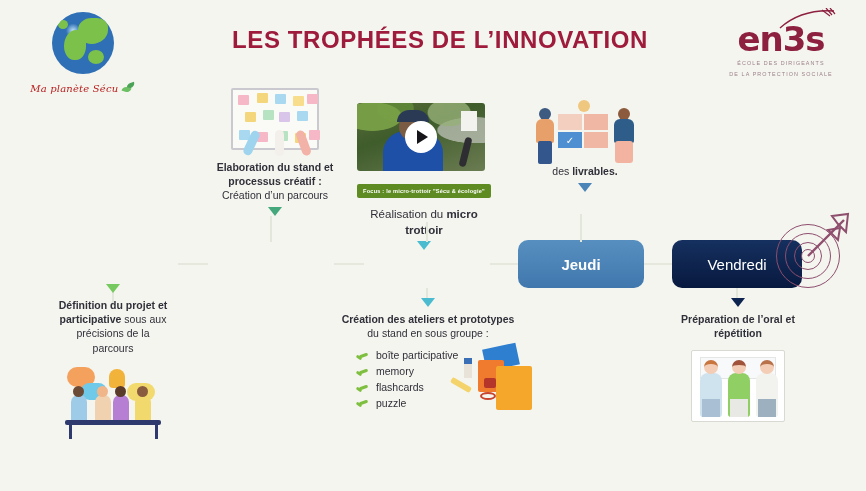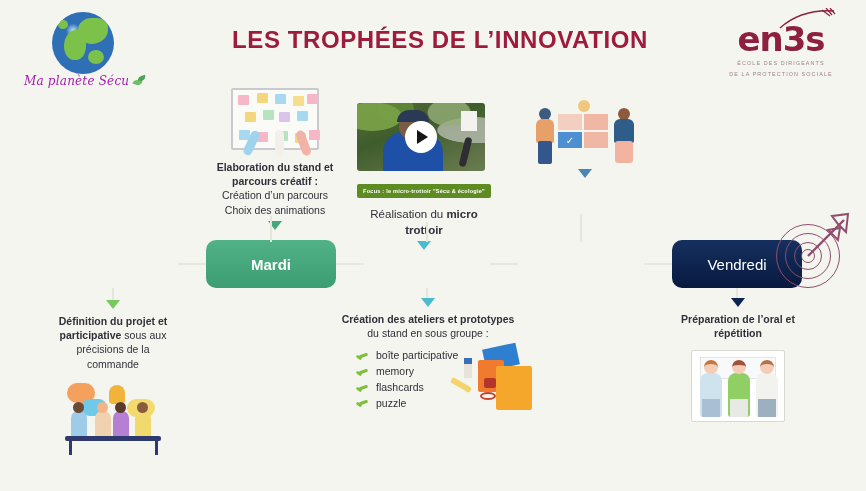"Ma planète Sécu" .logo-left .wordmark { color: #a21caf -> #b91c1c; font-size: 12px -> 10px; margin-top: 0 -> 8px }
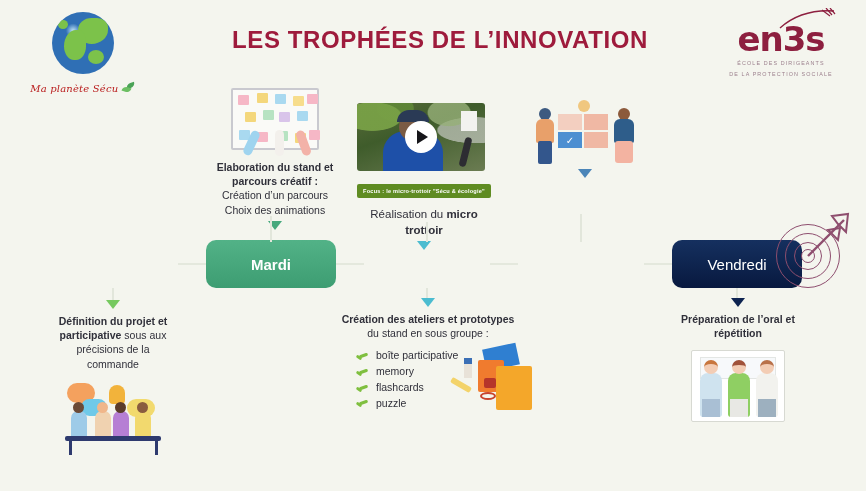"des livrables." p { html: none -> <p> <span>des </span><b>livrables.</b> </p> }
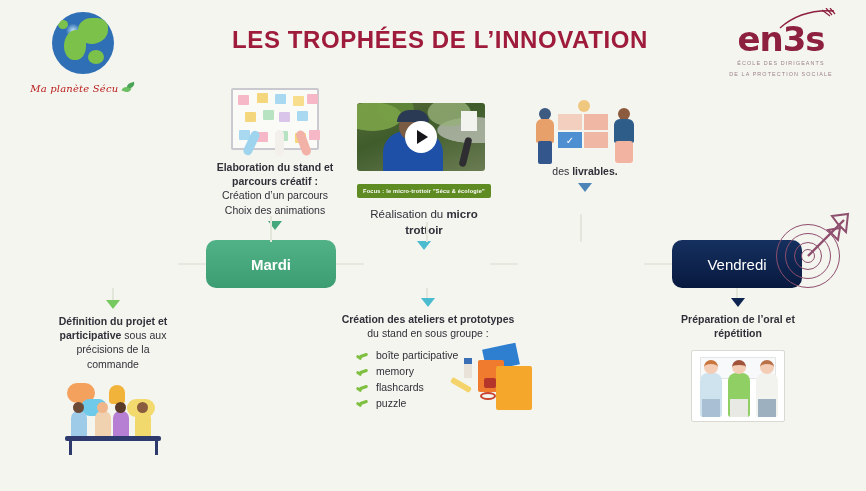"parcours créatif :" p.lead { text: parcours -> processus }
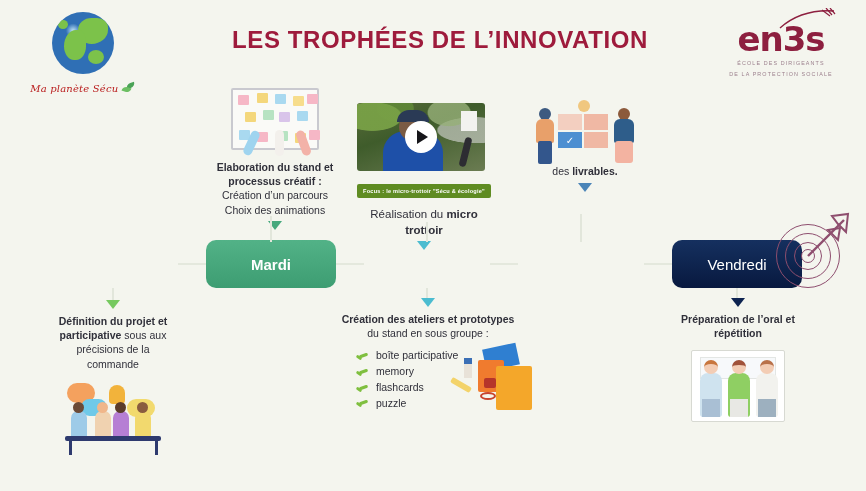"Choix des animations" p { html: <p>Choix des animations</p> -> none }
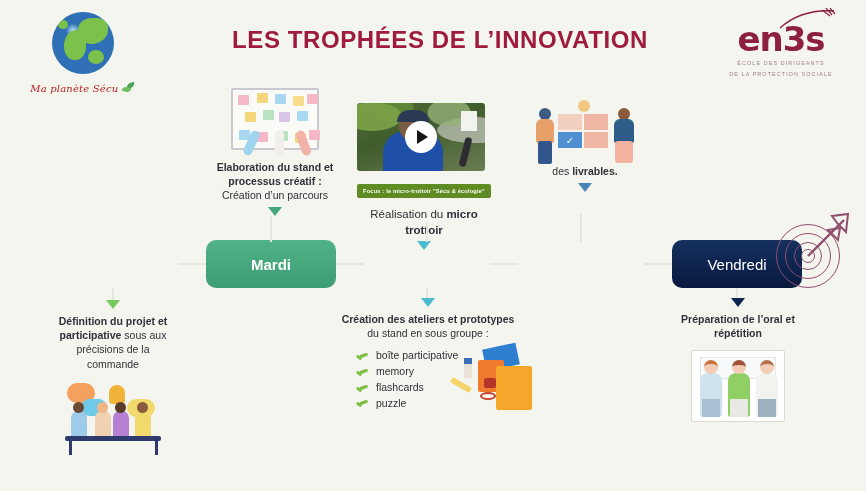"Mardi" div.pill { html: <div> <span>Mardi</span> </div> -> none }
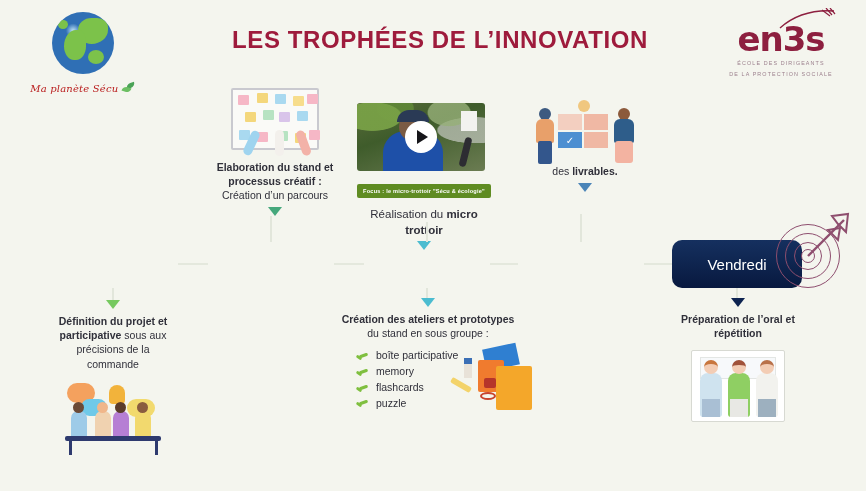"Jeudi" div.pill { html: none -> <div> <span>Jeudi</span> </div> }
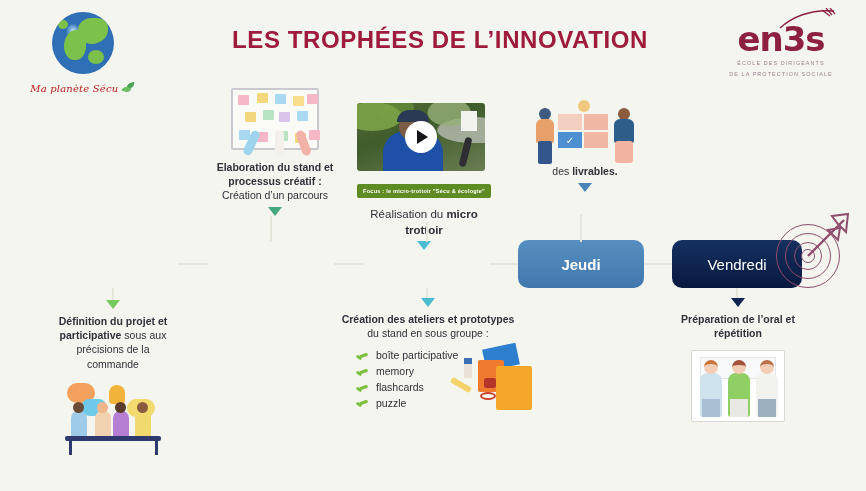"Définition du projet et" div.blk { top: 300px -> 284px }
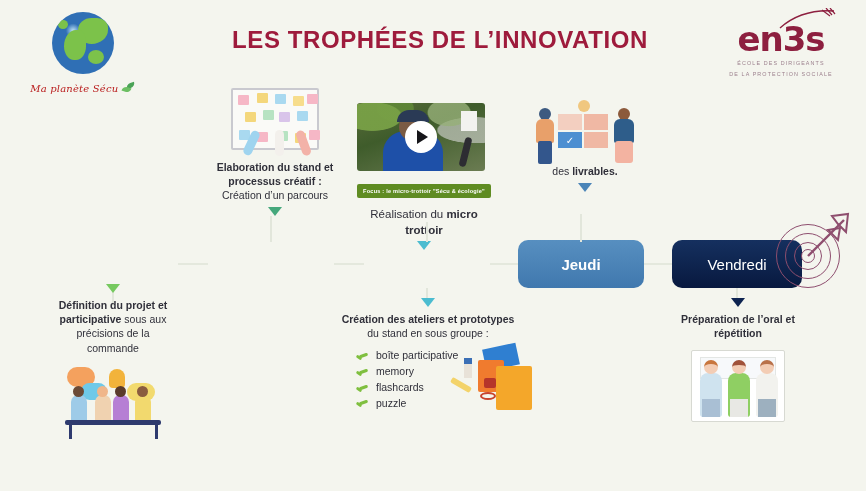"commande" p { text: commande -> parcours }
